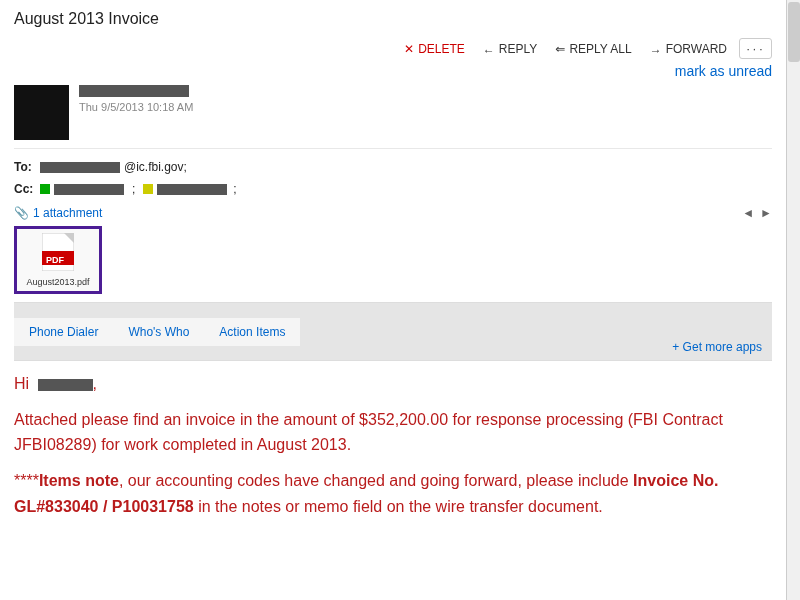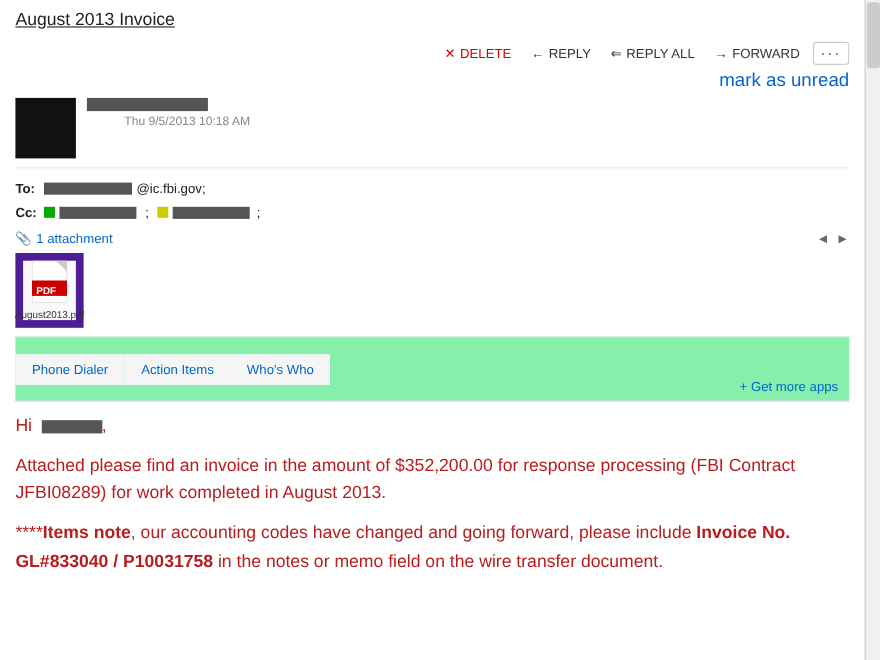"August 2013 Invoice" .email-title { text-decoration: underline -> none }
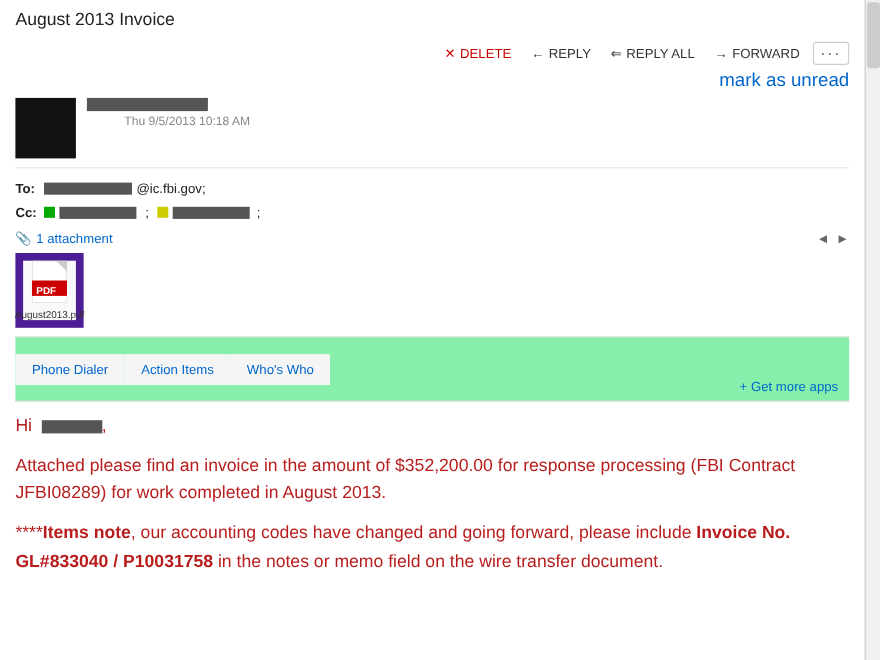"mark as unread" .mark-unread-link { font-size: 17px -> 14px }
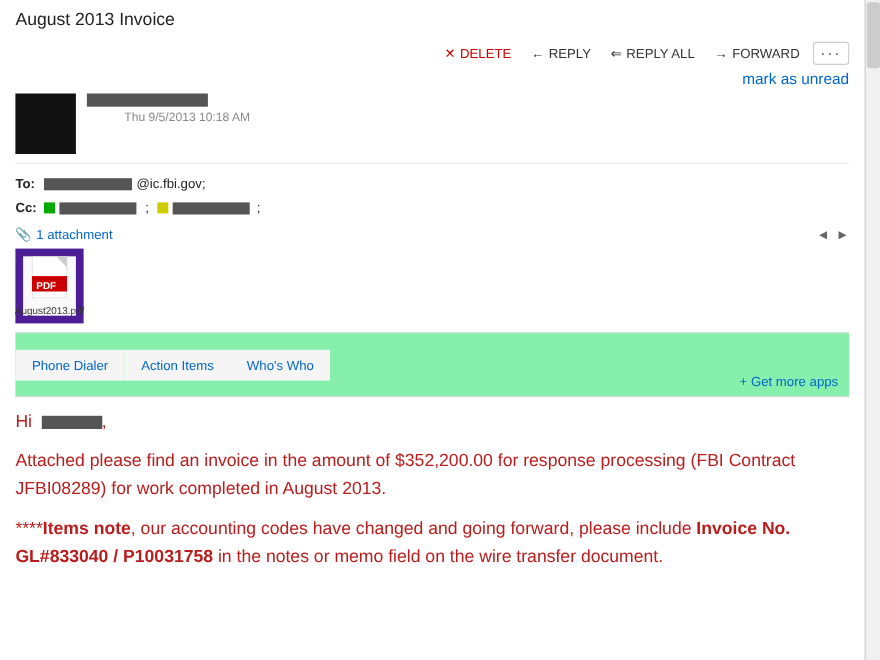"Thu 9/5/2013 10:18 AM" .sender-date { margin-left: 34px -> none }
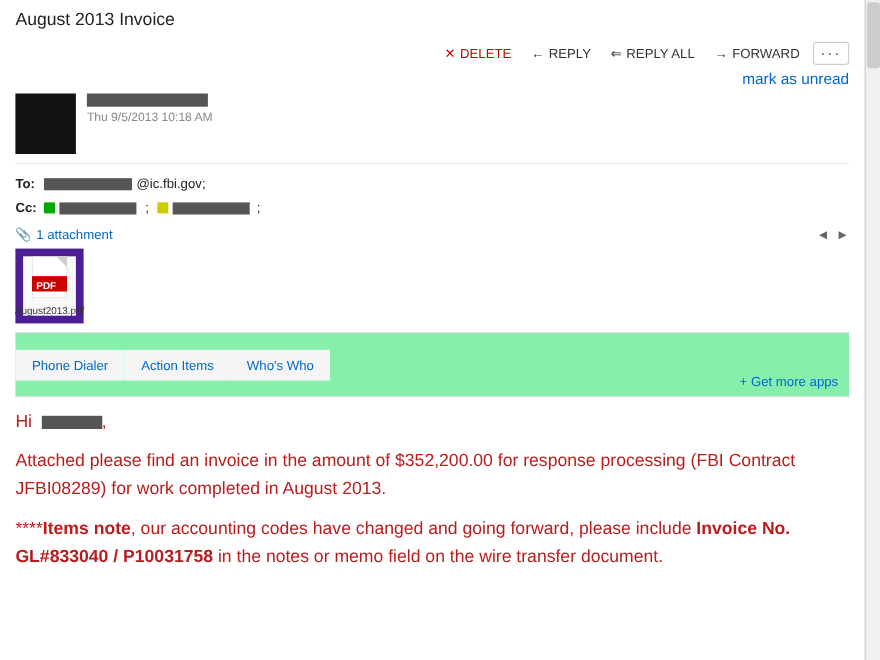"PDF" .attachment-thumb { border: 7px solid #4c1d95 -> 3px solid #4c1d95; width: 62px -> 88px }
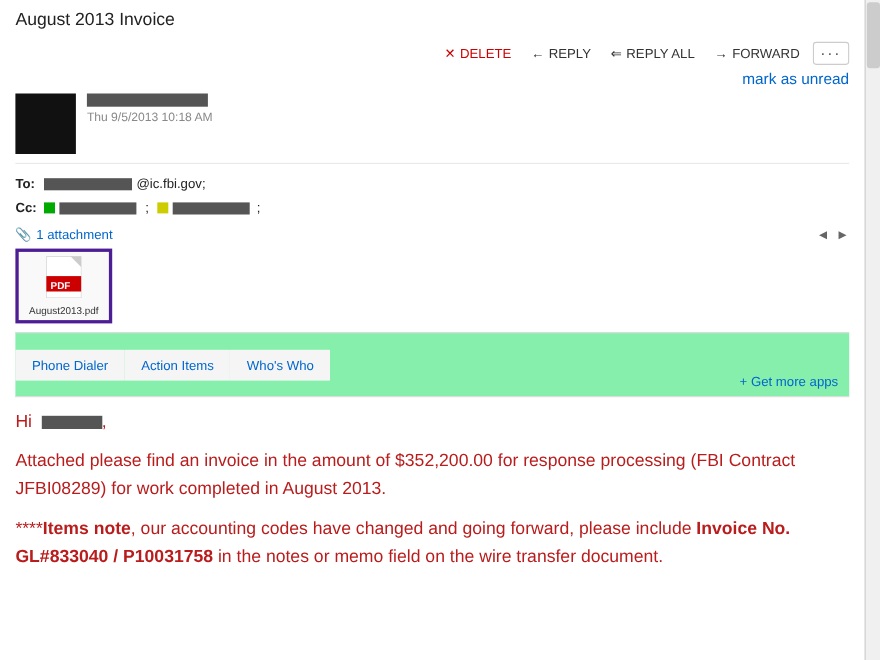"Phone Dialer" .tabs-bar { background: #86efac -> #e5e5e5 }
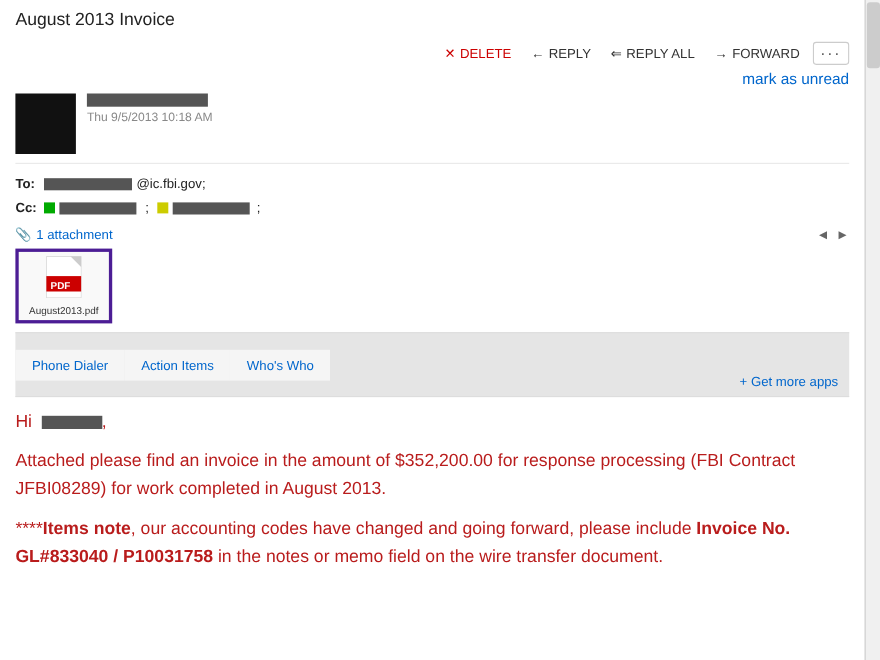"Action Items" div.tab-item { order: before "Who's Who" -> after "Who's Who" }
